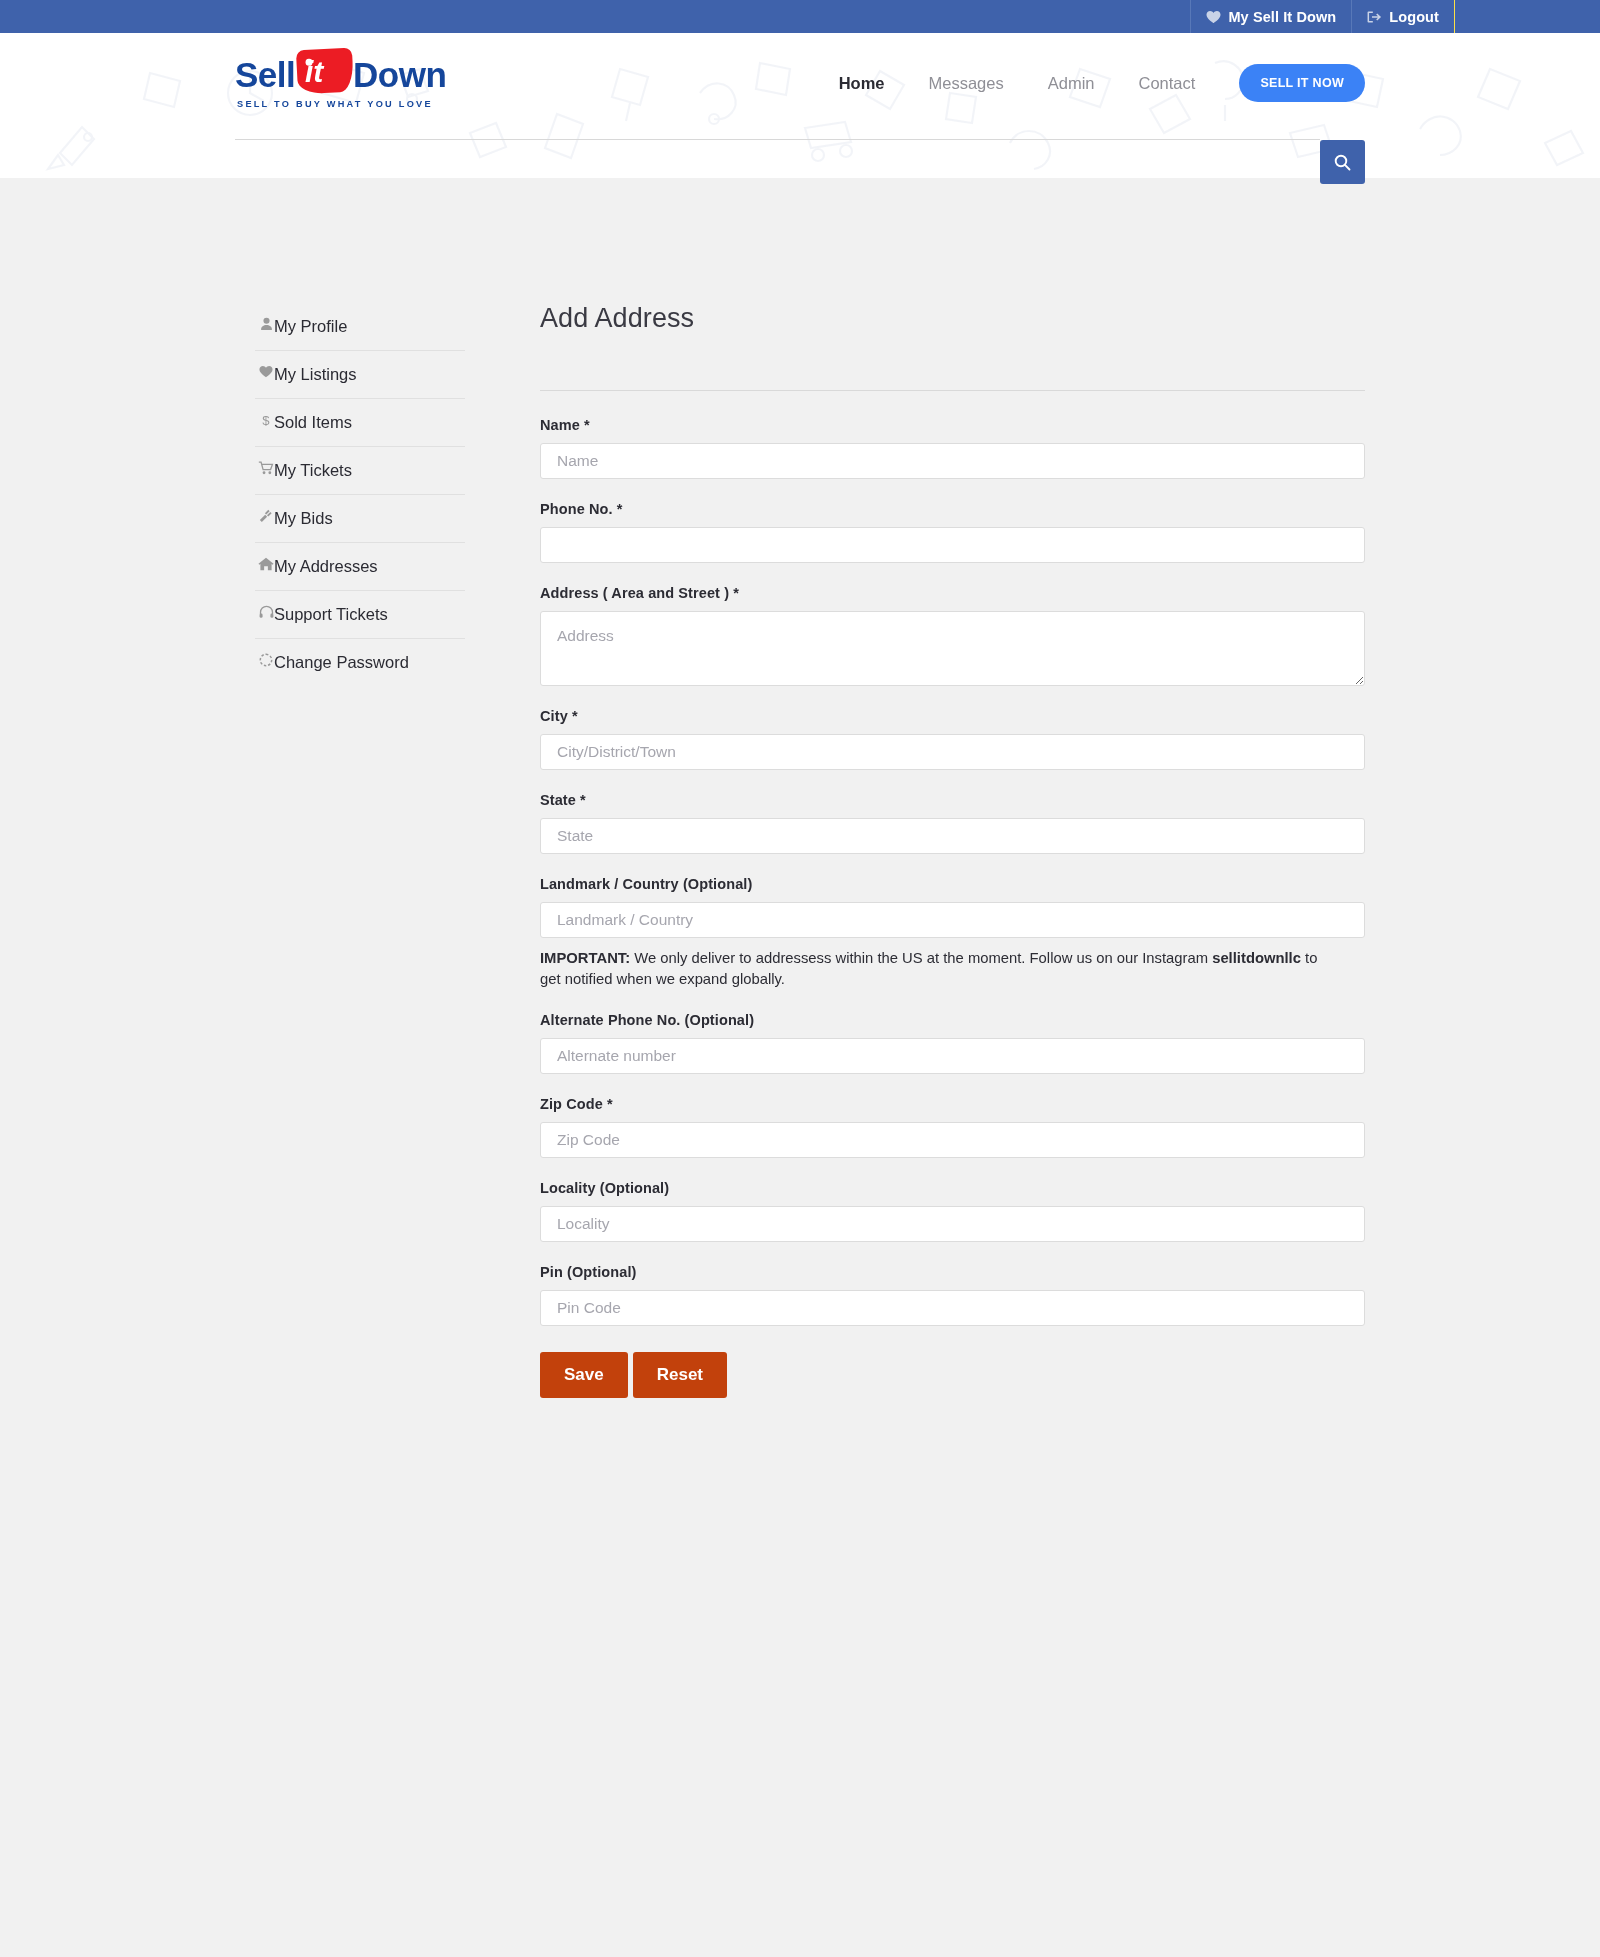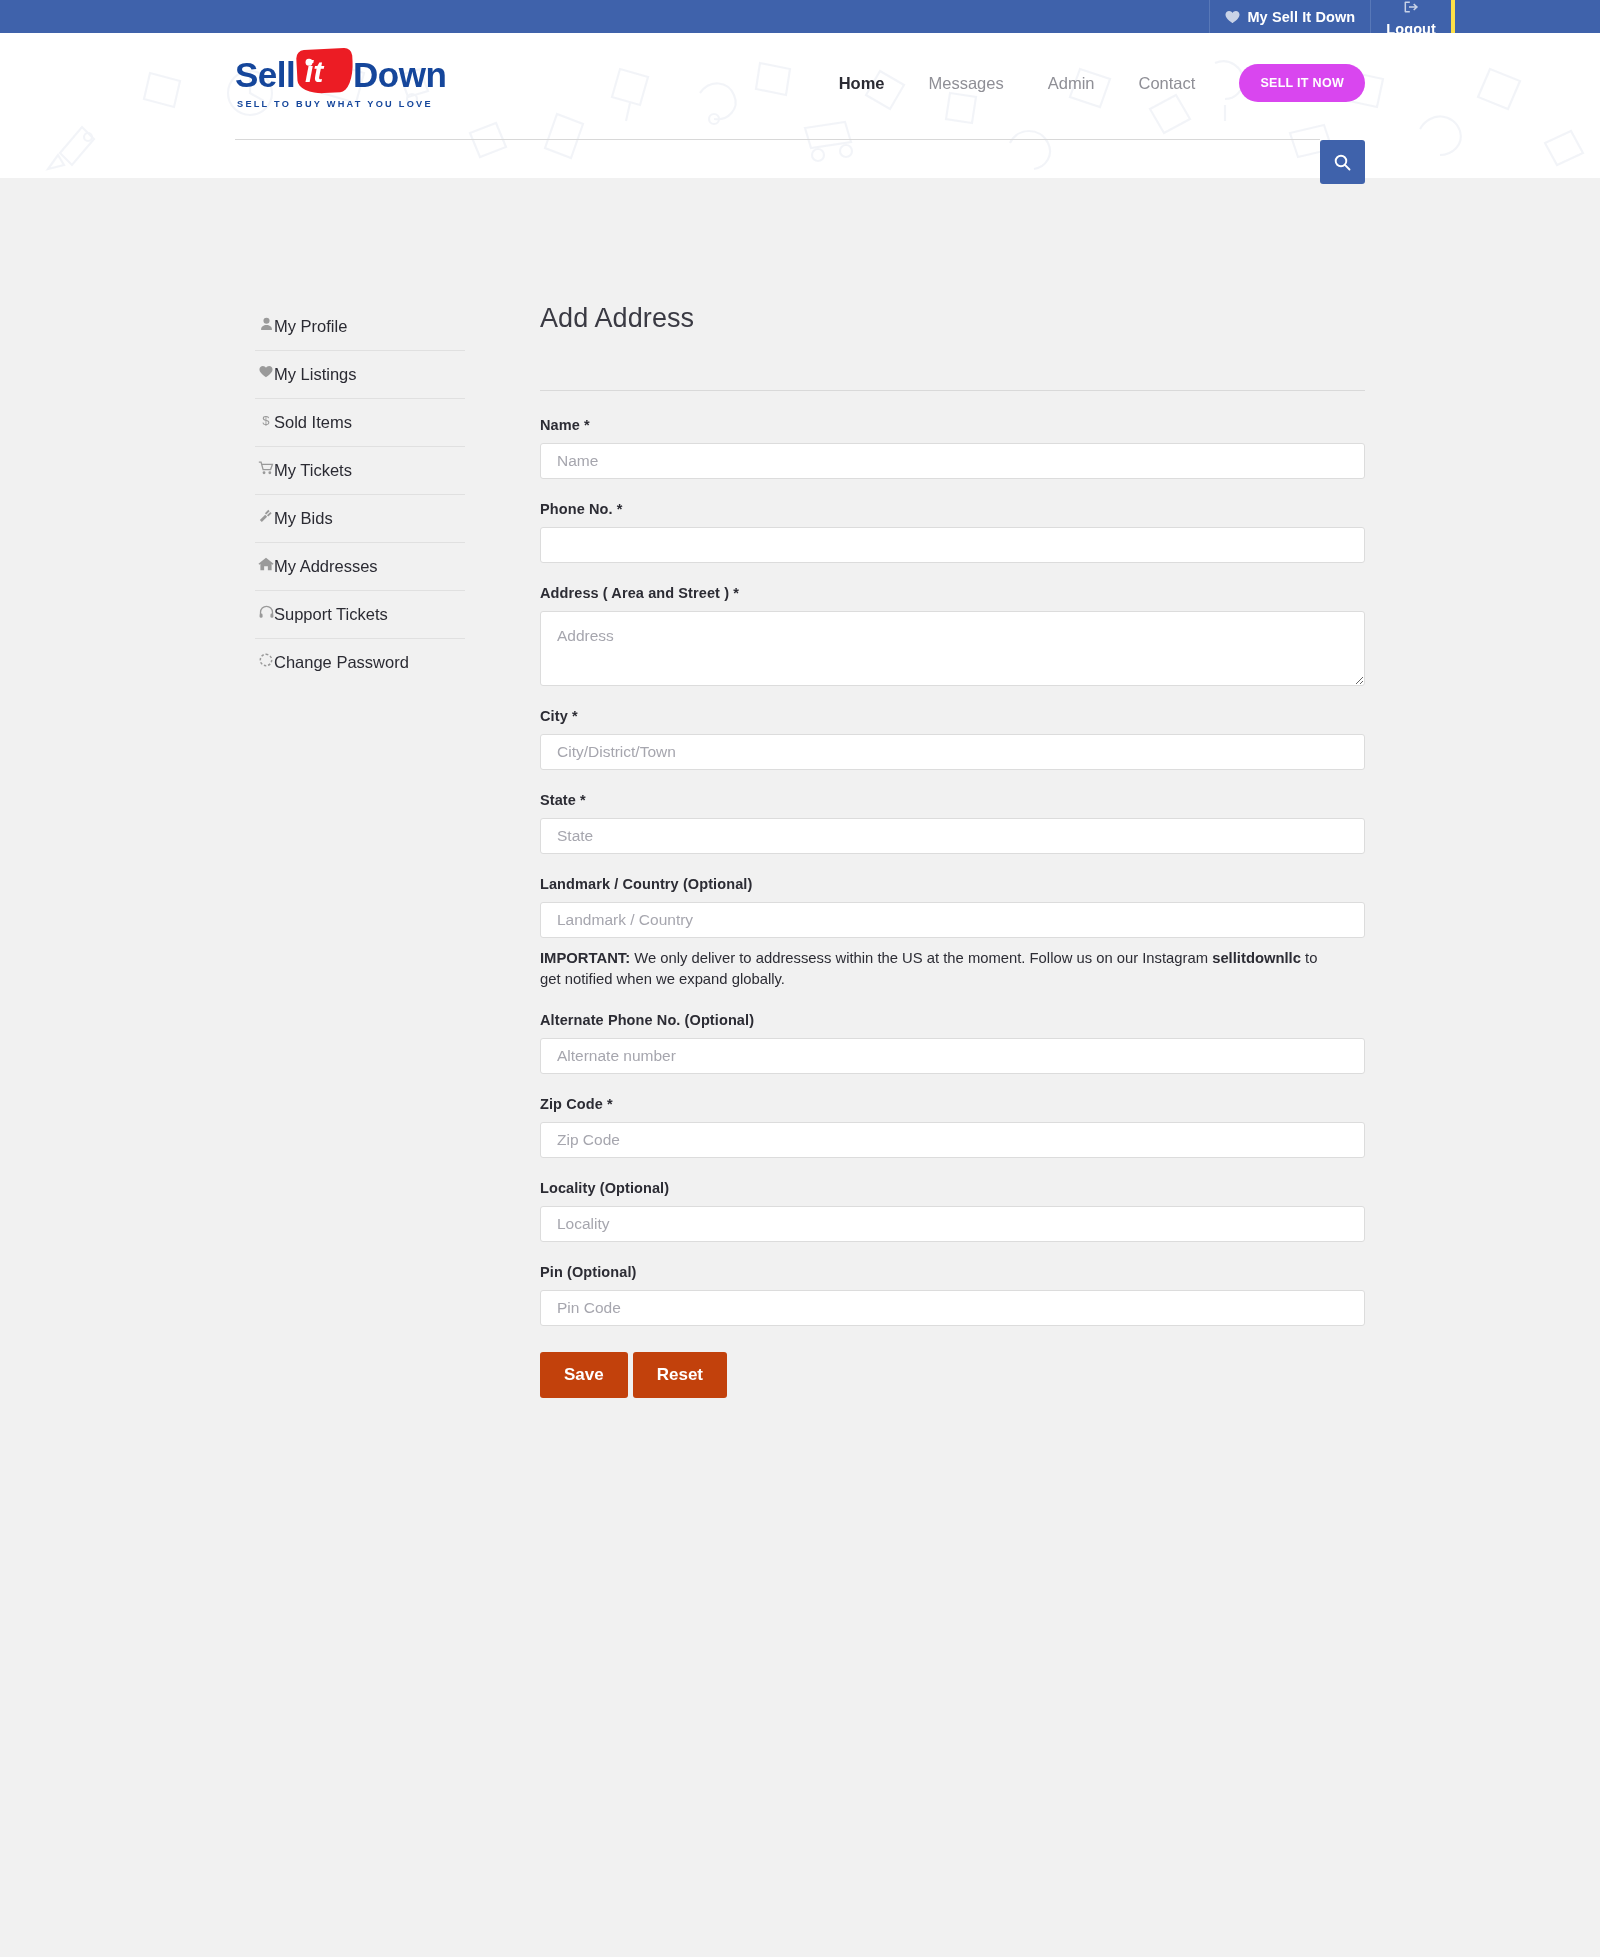"Logout" .topbar-item:last-child { border-right: 4px solid #fde047 -> 1px solid #fde047; flex-direction: column -> none }
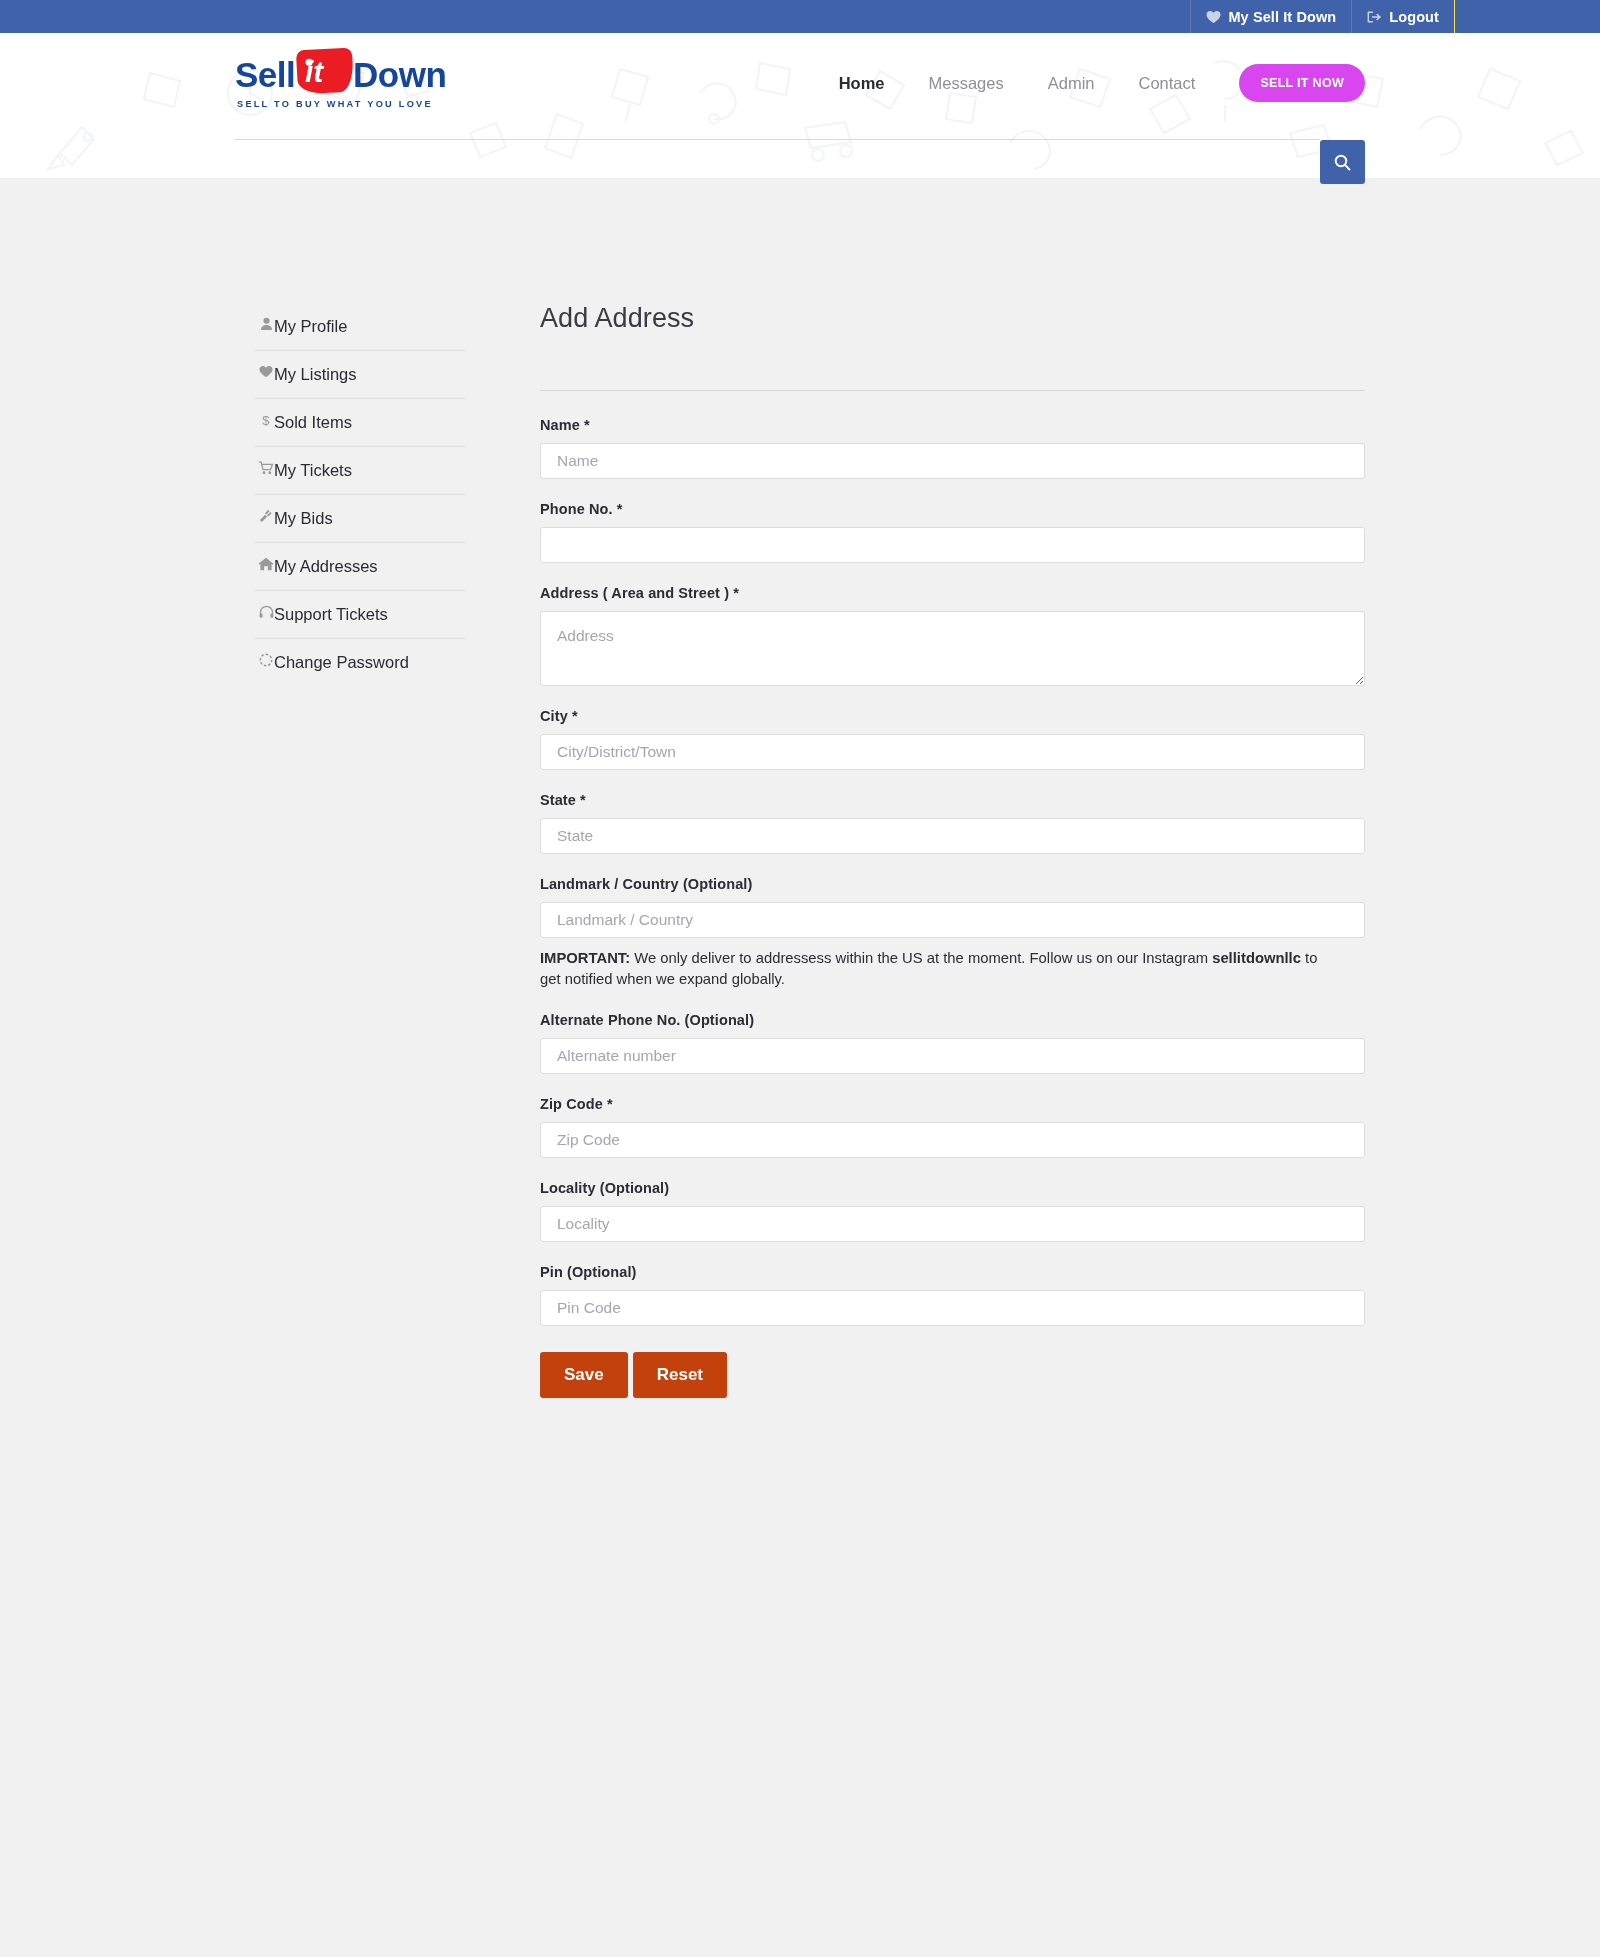"SELL IT NOW" .sell-btn { background: #d946ef -> #3b82f6 }
